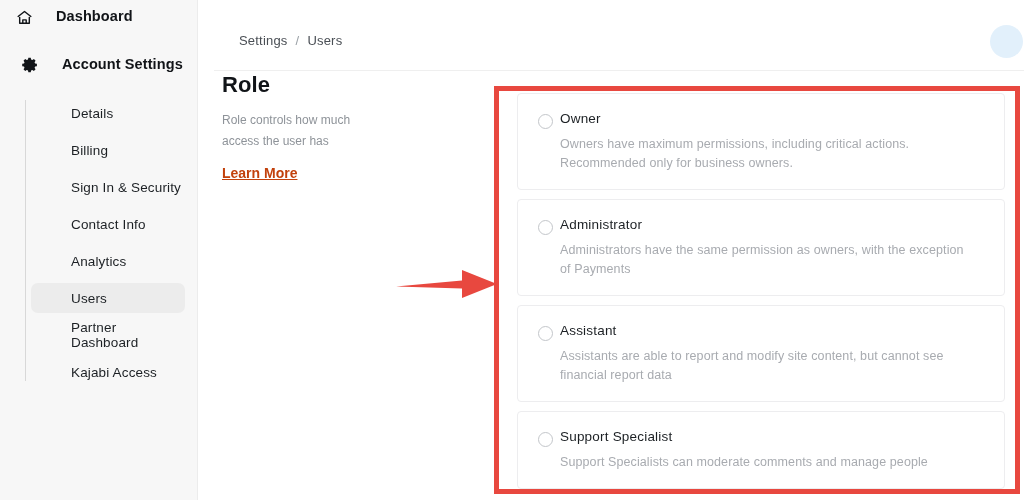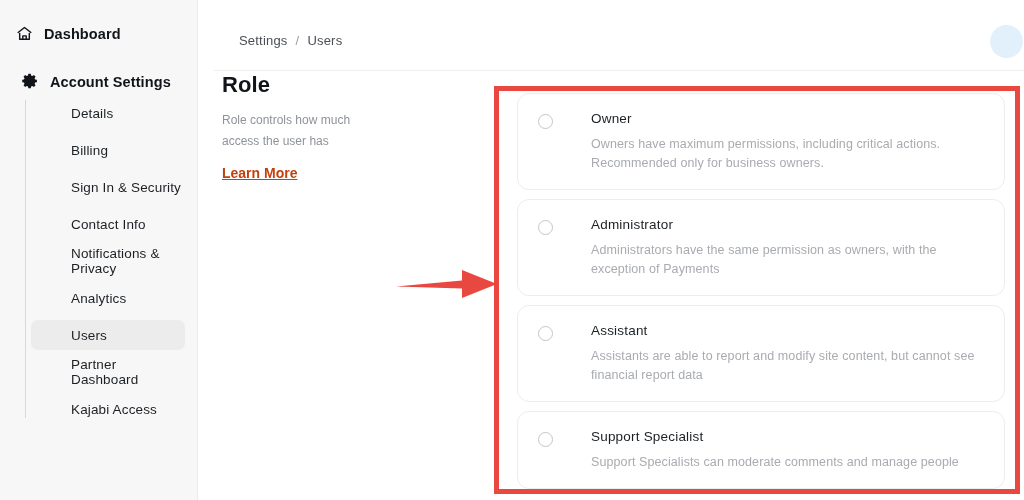"Dashboard" .nav-top { align-items: flex-end -> flex-start; gap: 11px -> 23px }
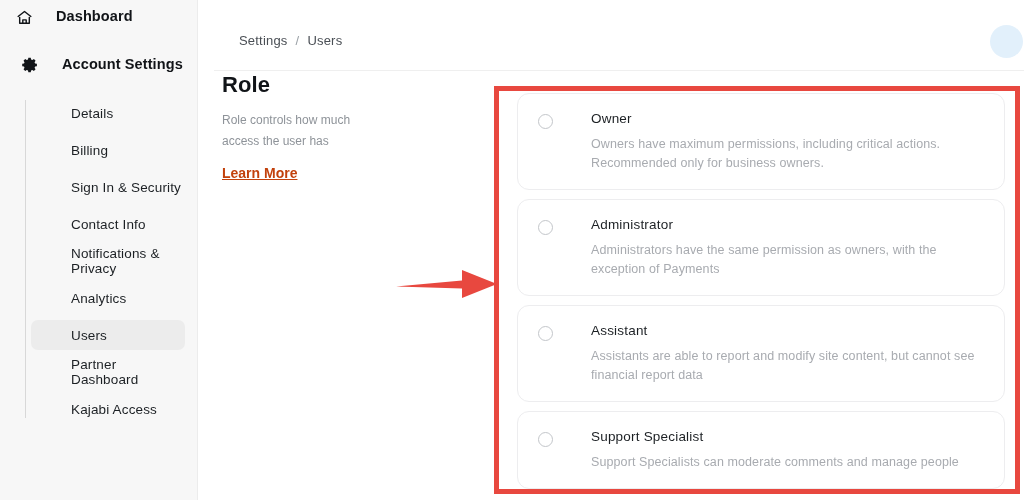"Owner" .role-card { border-radius: 12px -> 4px; gap: 38px -> 7px }
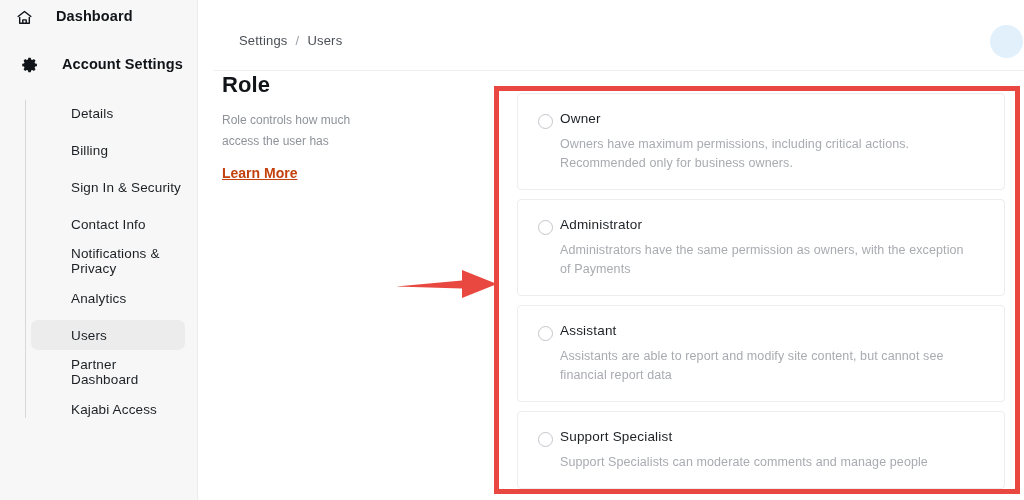"Notifications & Privacy" div.sub-item { html: <div> <span>Notifications &amp; Privacy</span> </div> -> none }
